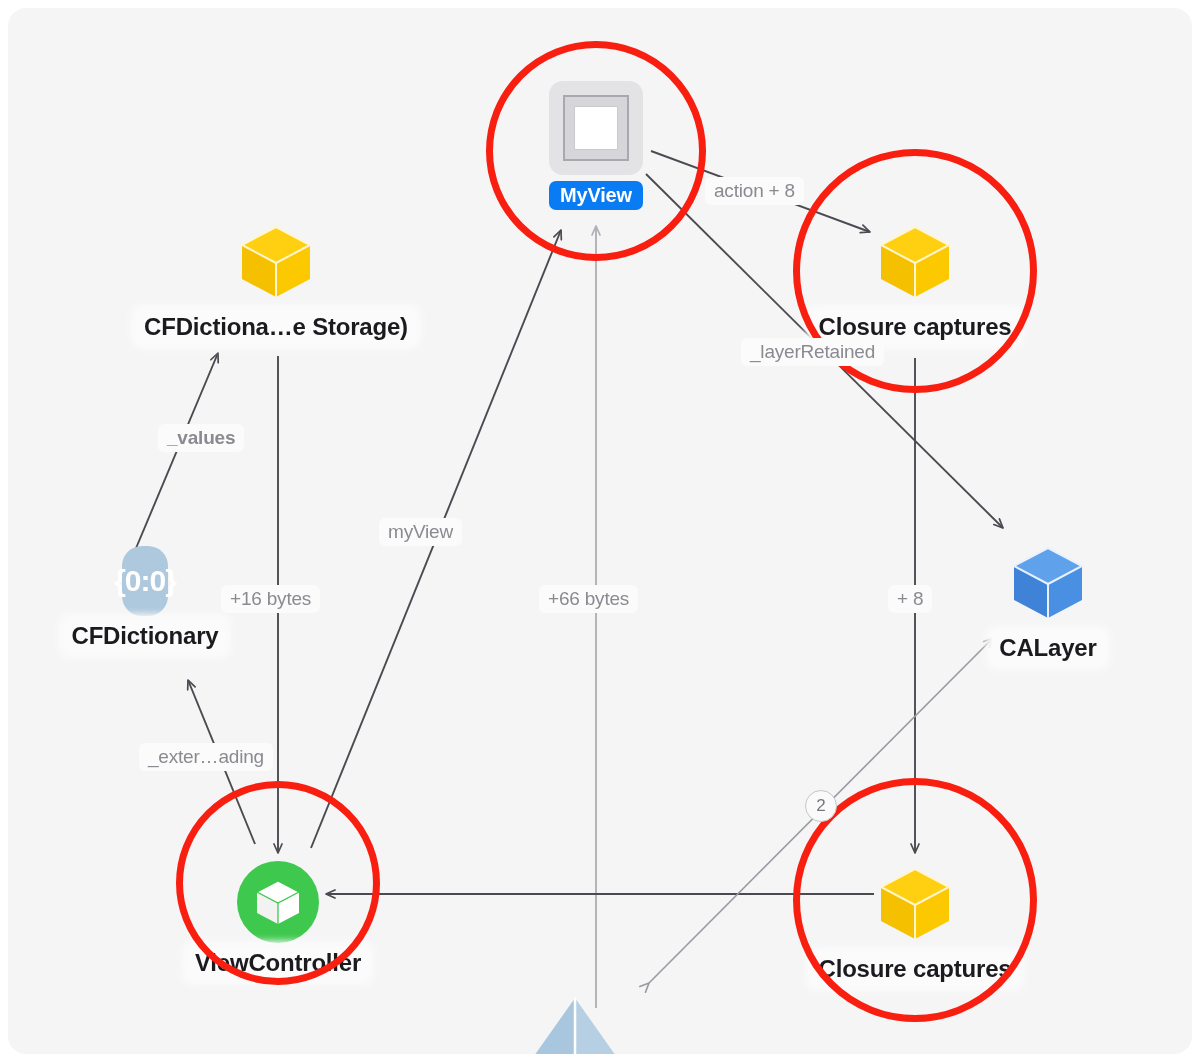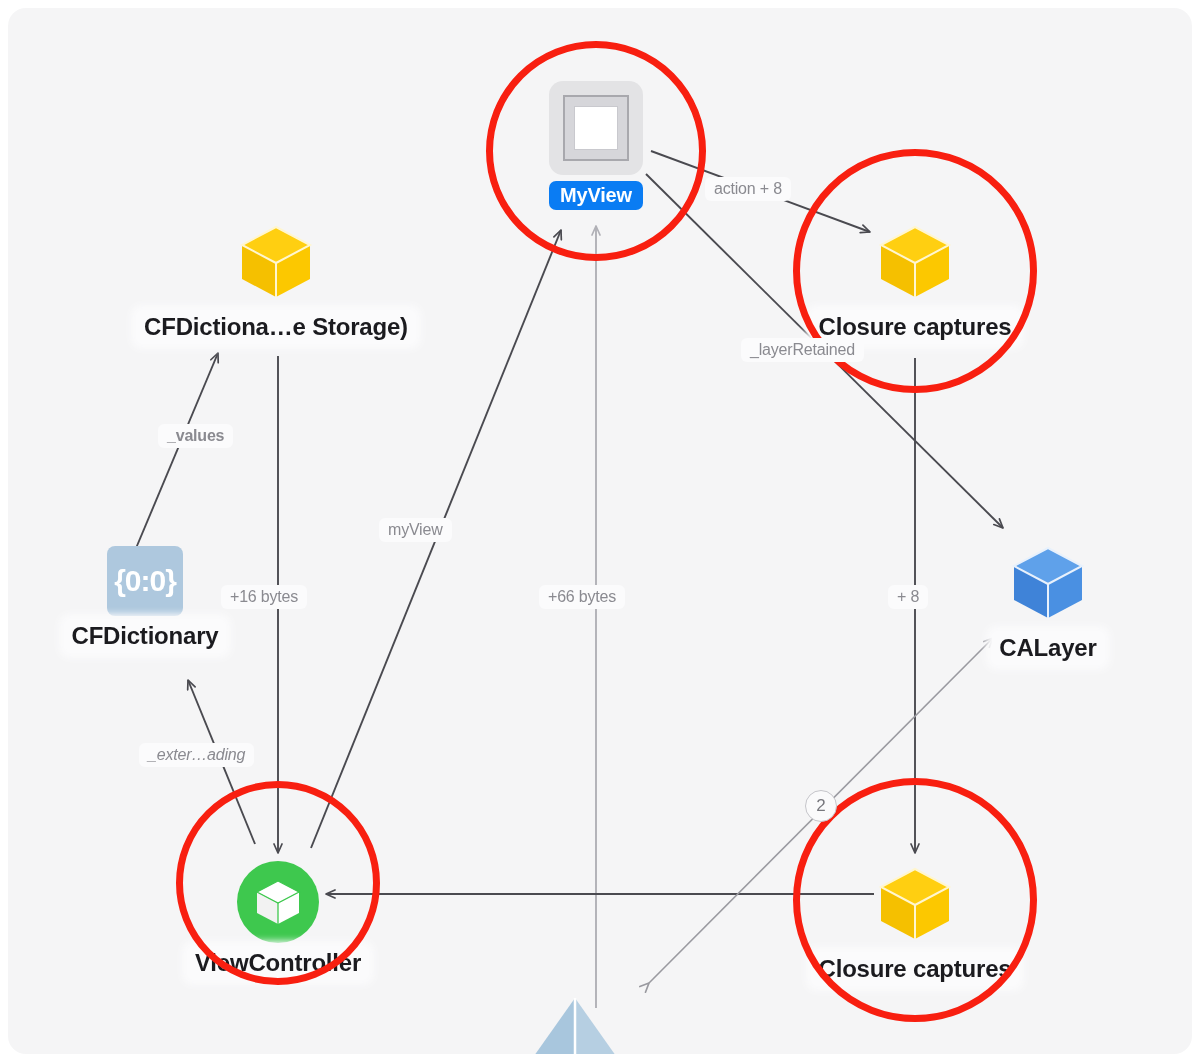"action + 8" .edge-label { font-size: 16px -> 19px }
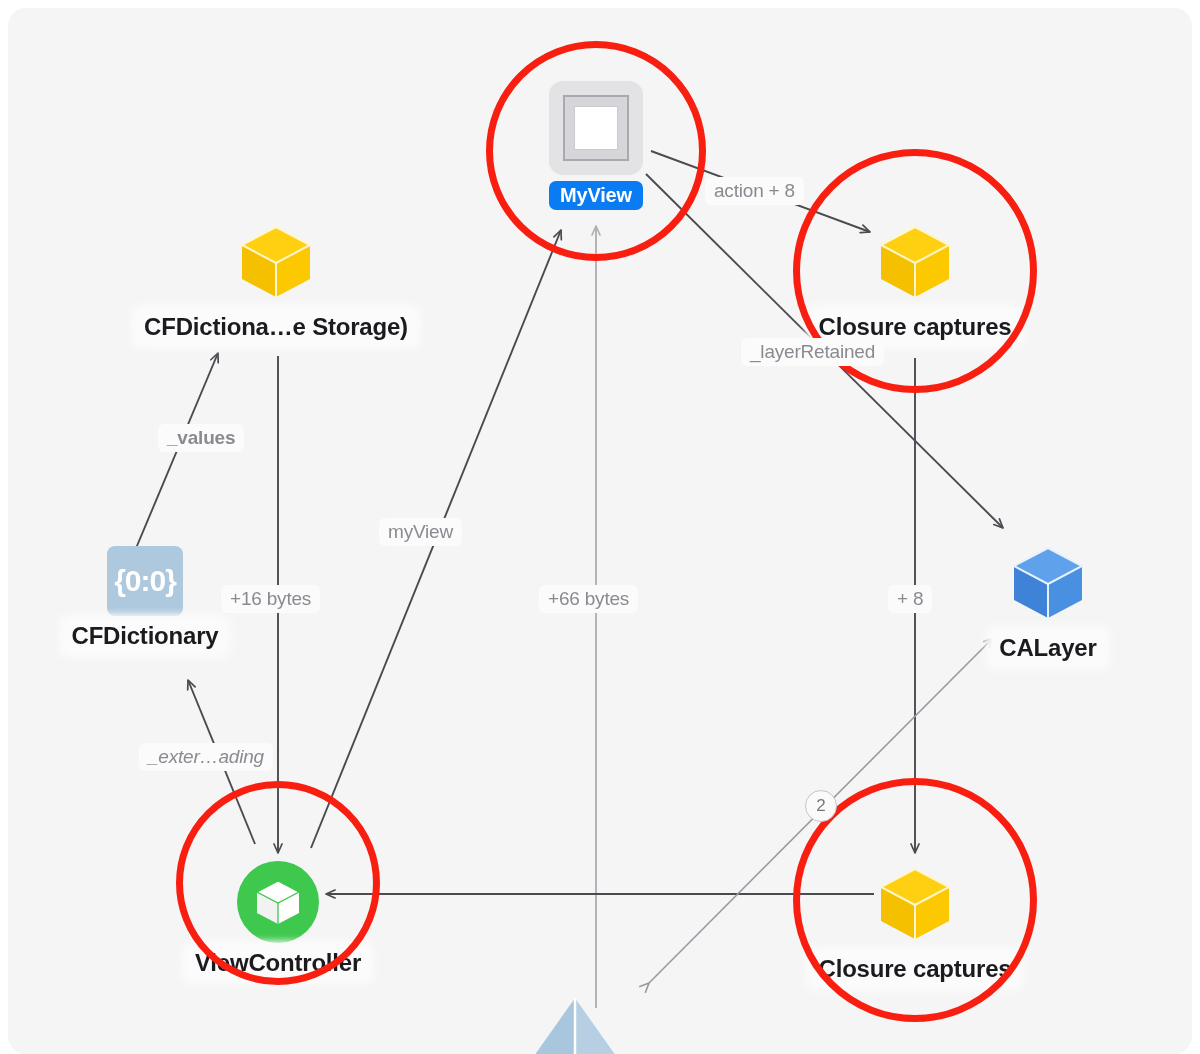"{0:0}" .dict-tile { border-radius: 8px -> 20px; width: 76px -> 46px }
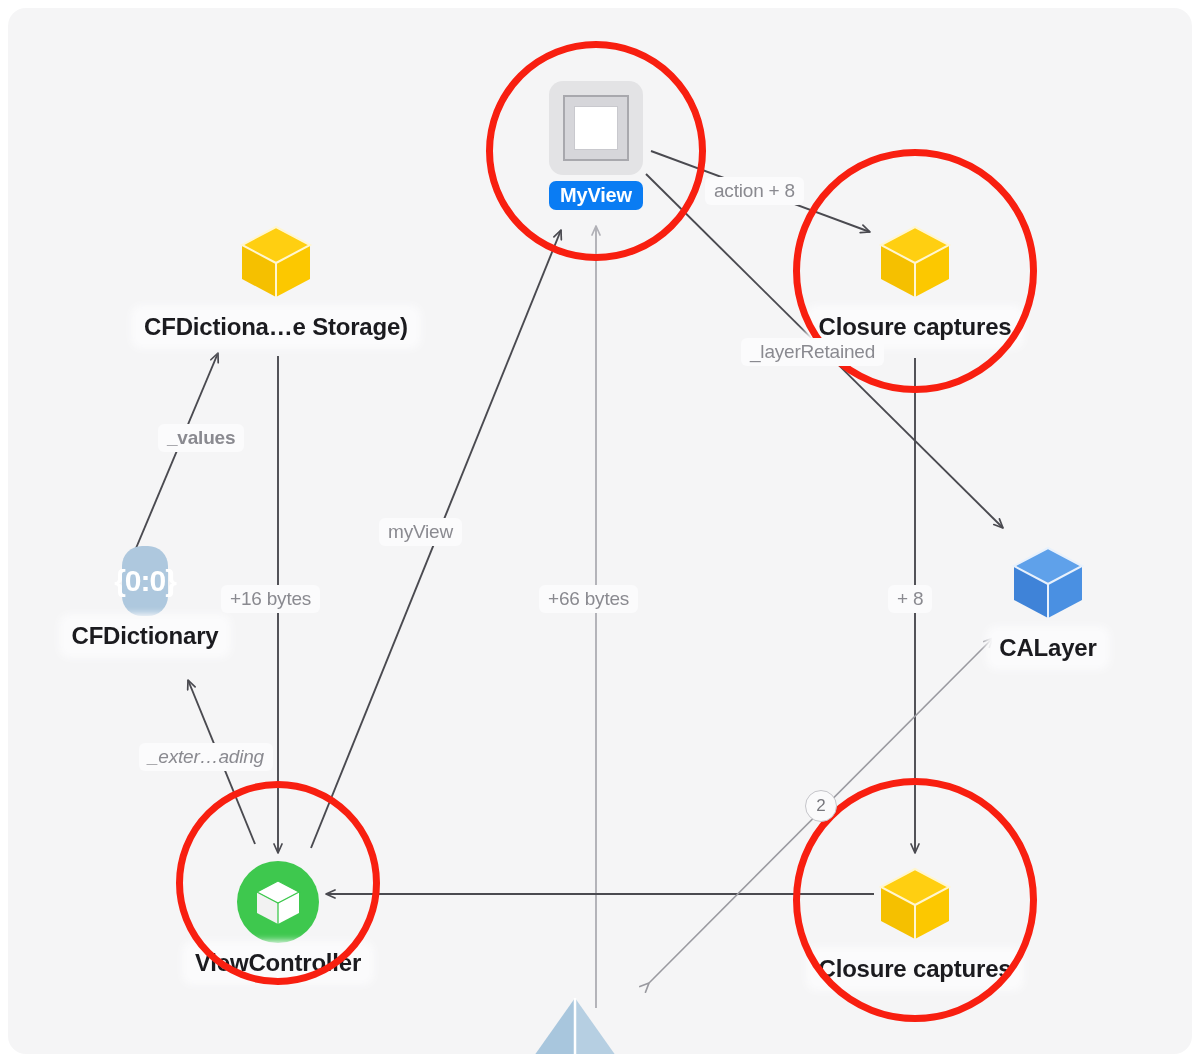"_exter…ading" div.edge-label { font-style: italic -> none }
